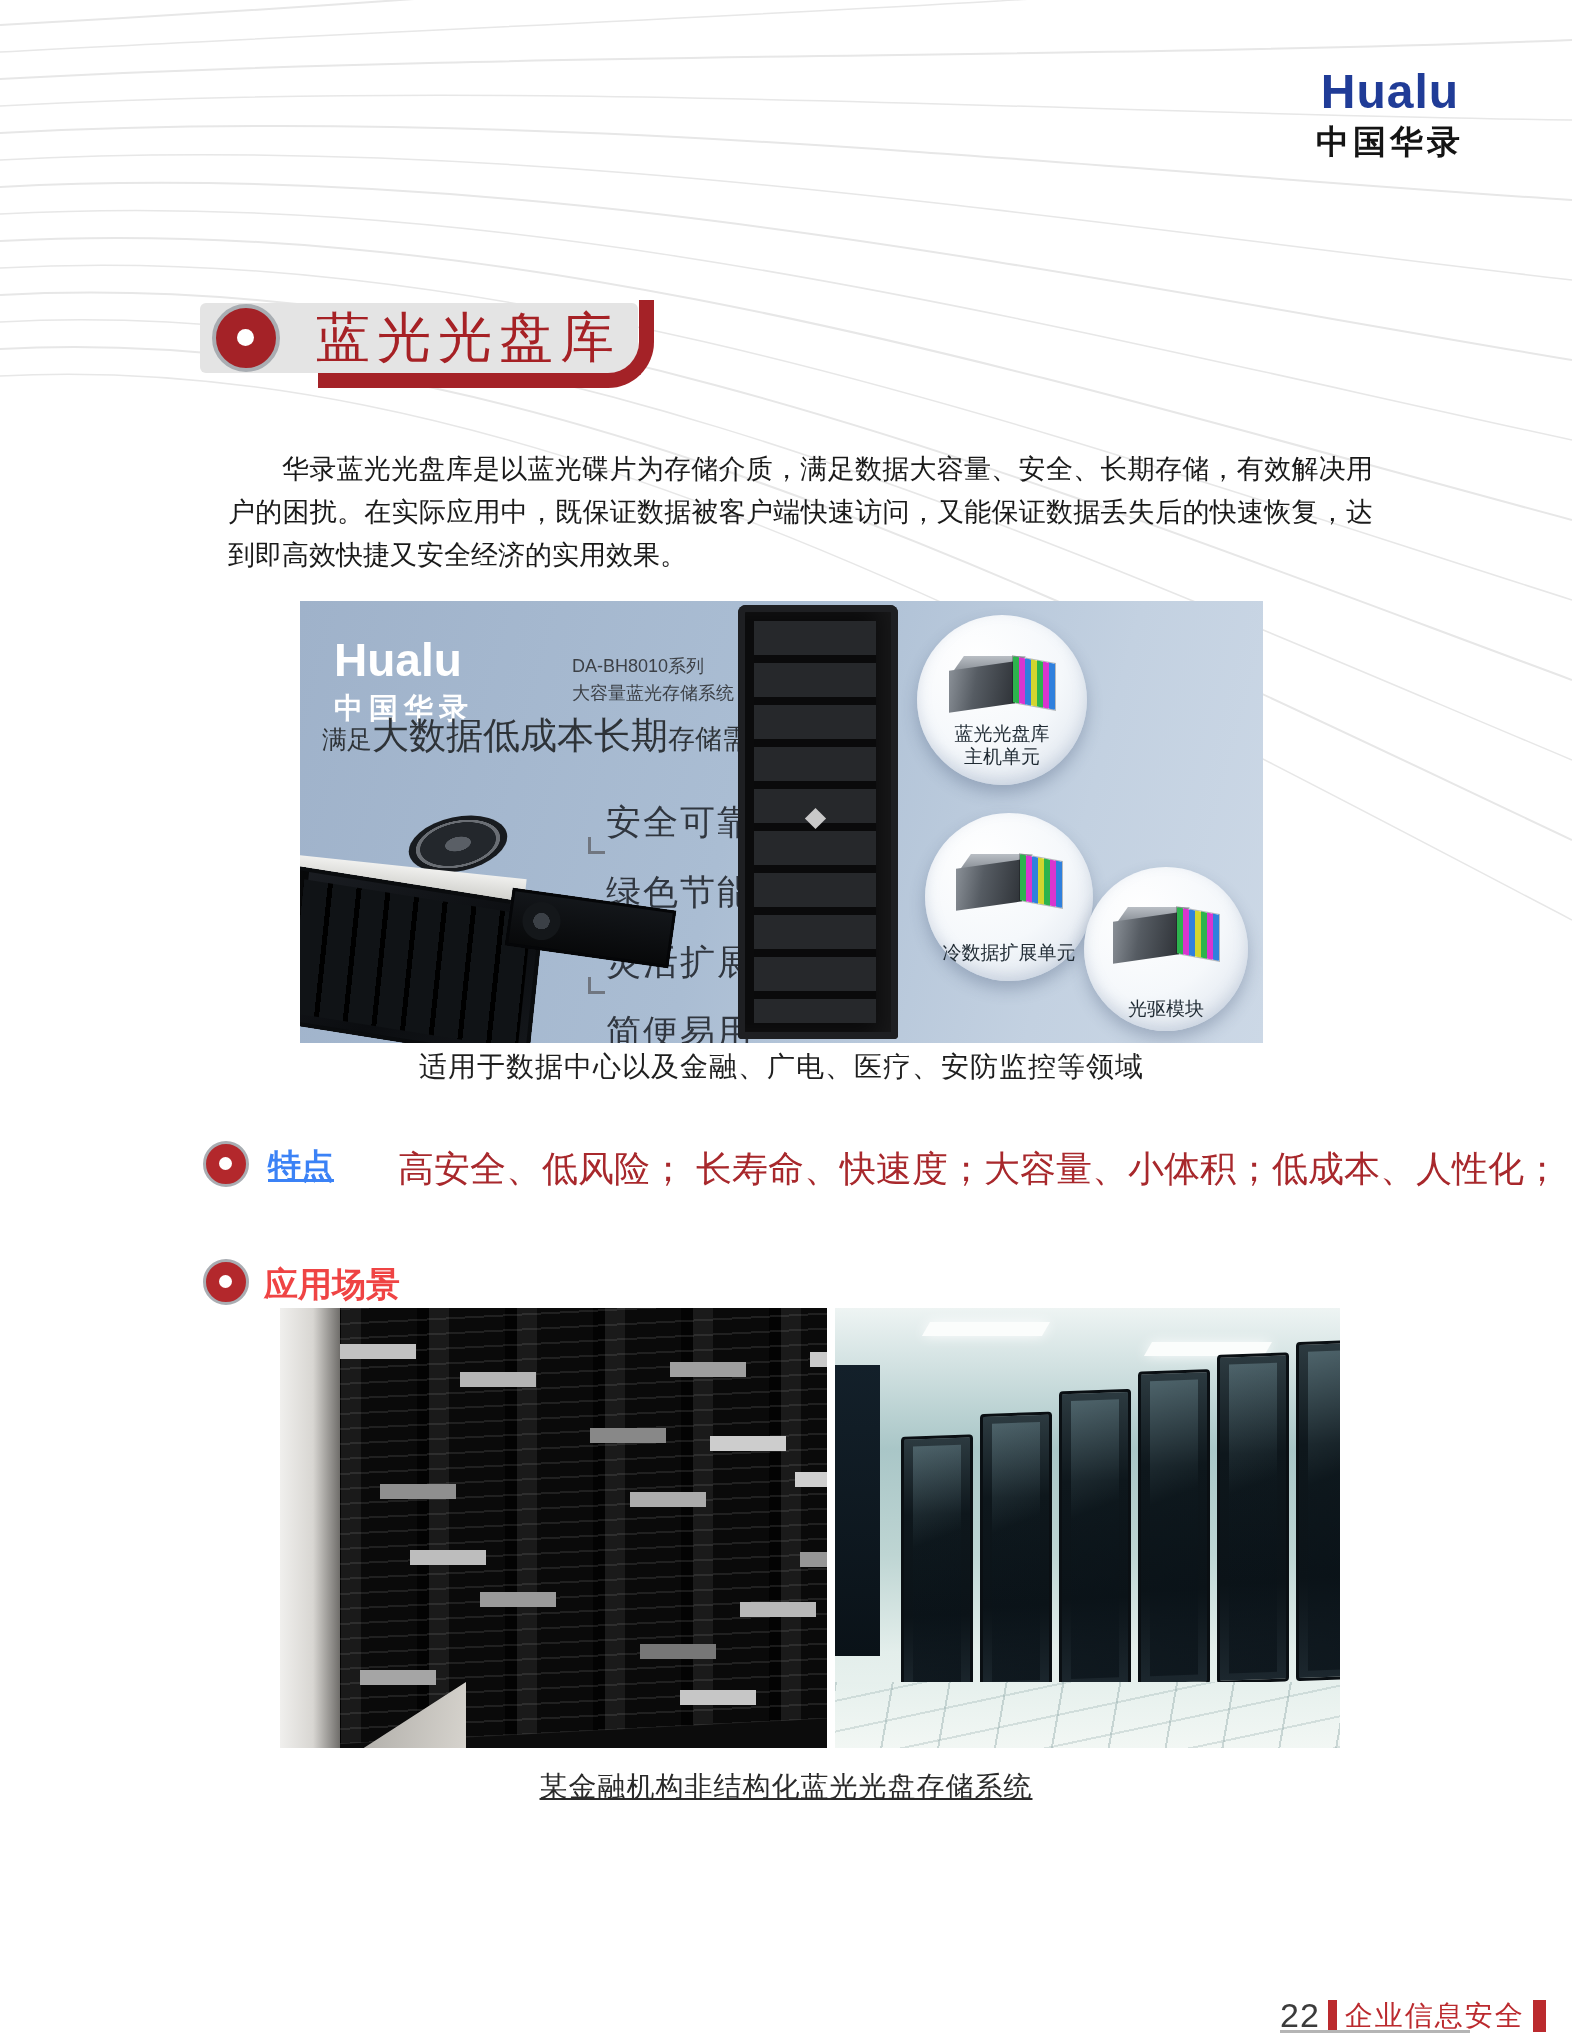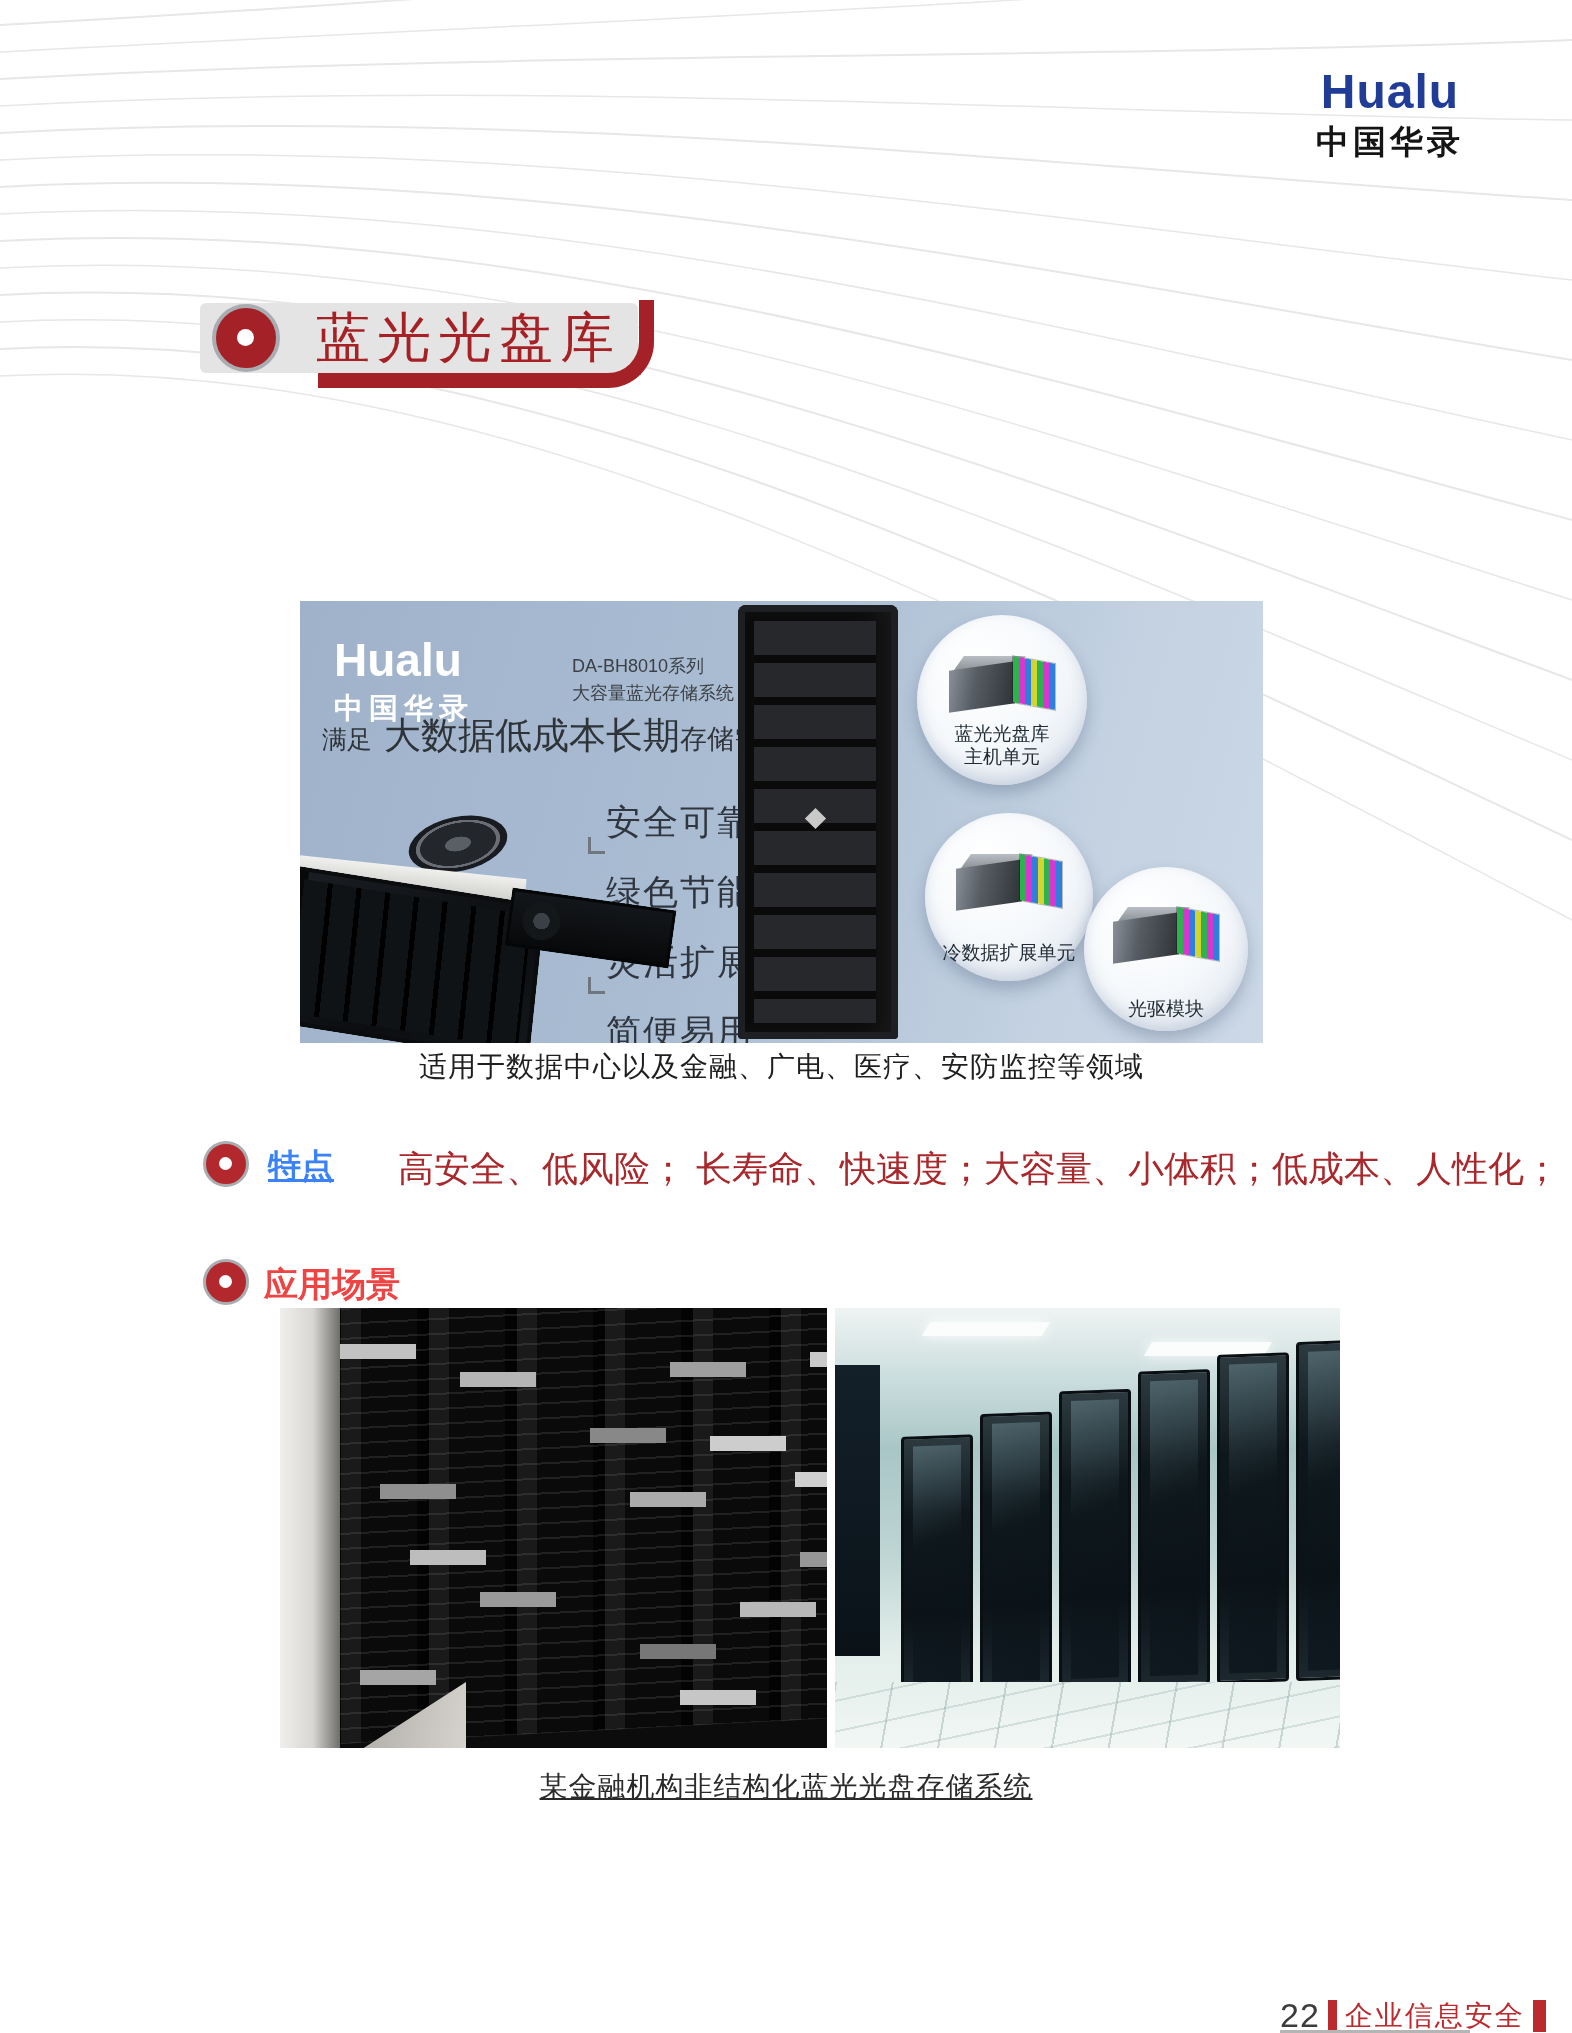"华录蓝光光盘库是以蓝光碟片为存储介质，满足数据大容量、安全、长期存储，有效解决用" p.layer { html: none -> <p>华录蓝光光盘库是以蓝光碟片为存储介质，满足数据大容量、安全、长期存储，有效解决用户的困扰。在实际应用中，既保证数据被客户端快速访问，又能保证数据丢失后的快速恢复，达到即高效快捷又安全经济的实用效果。</p> }
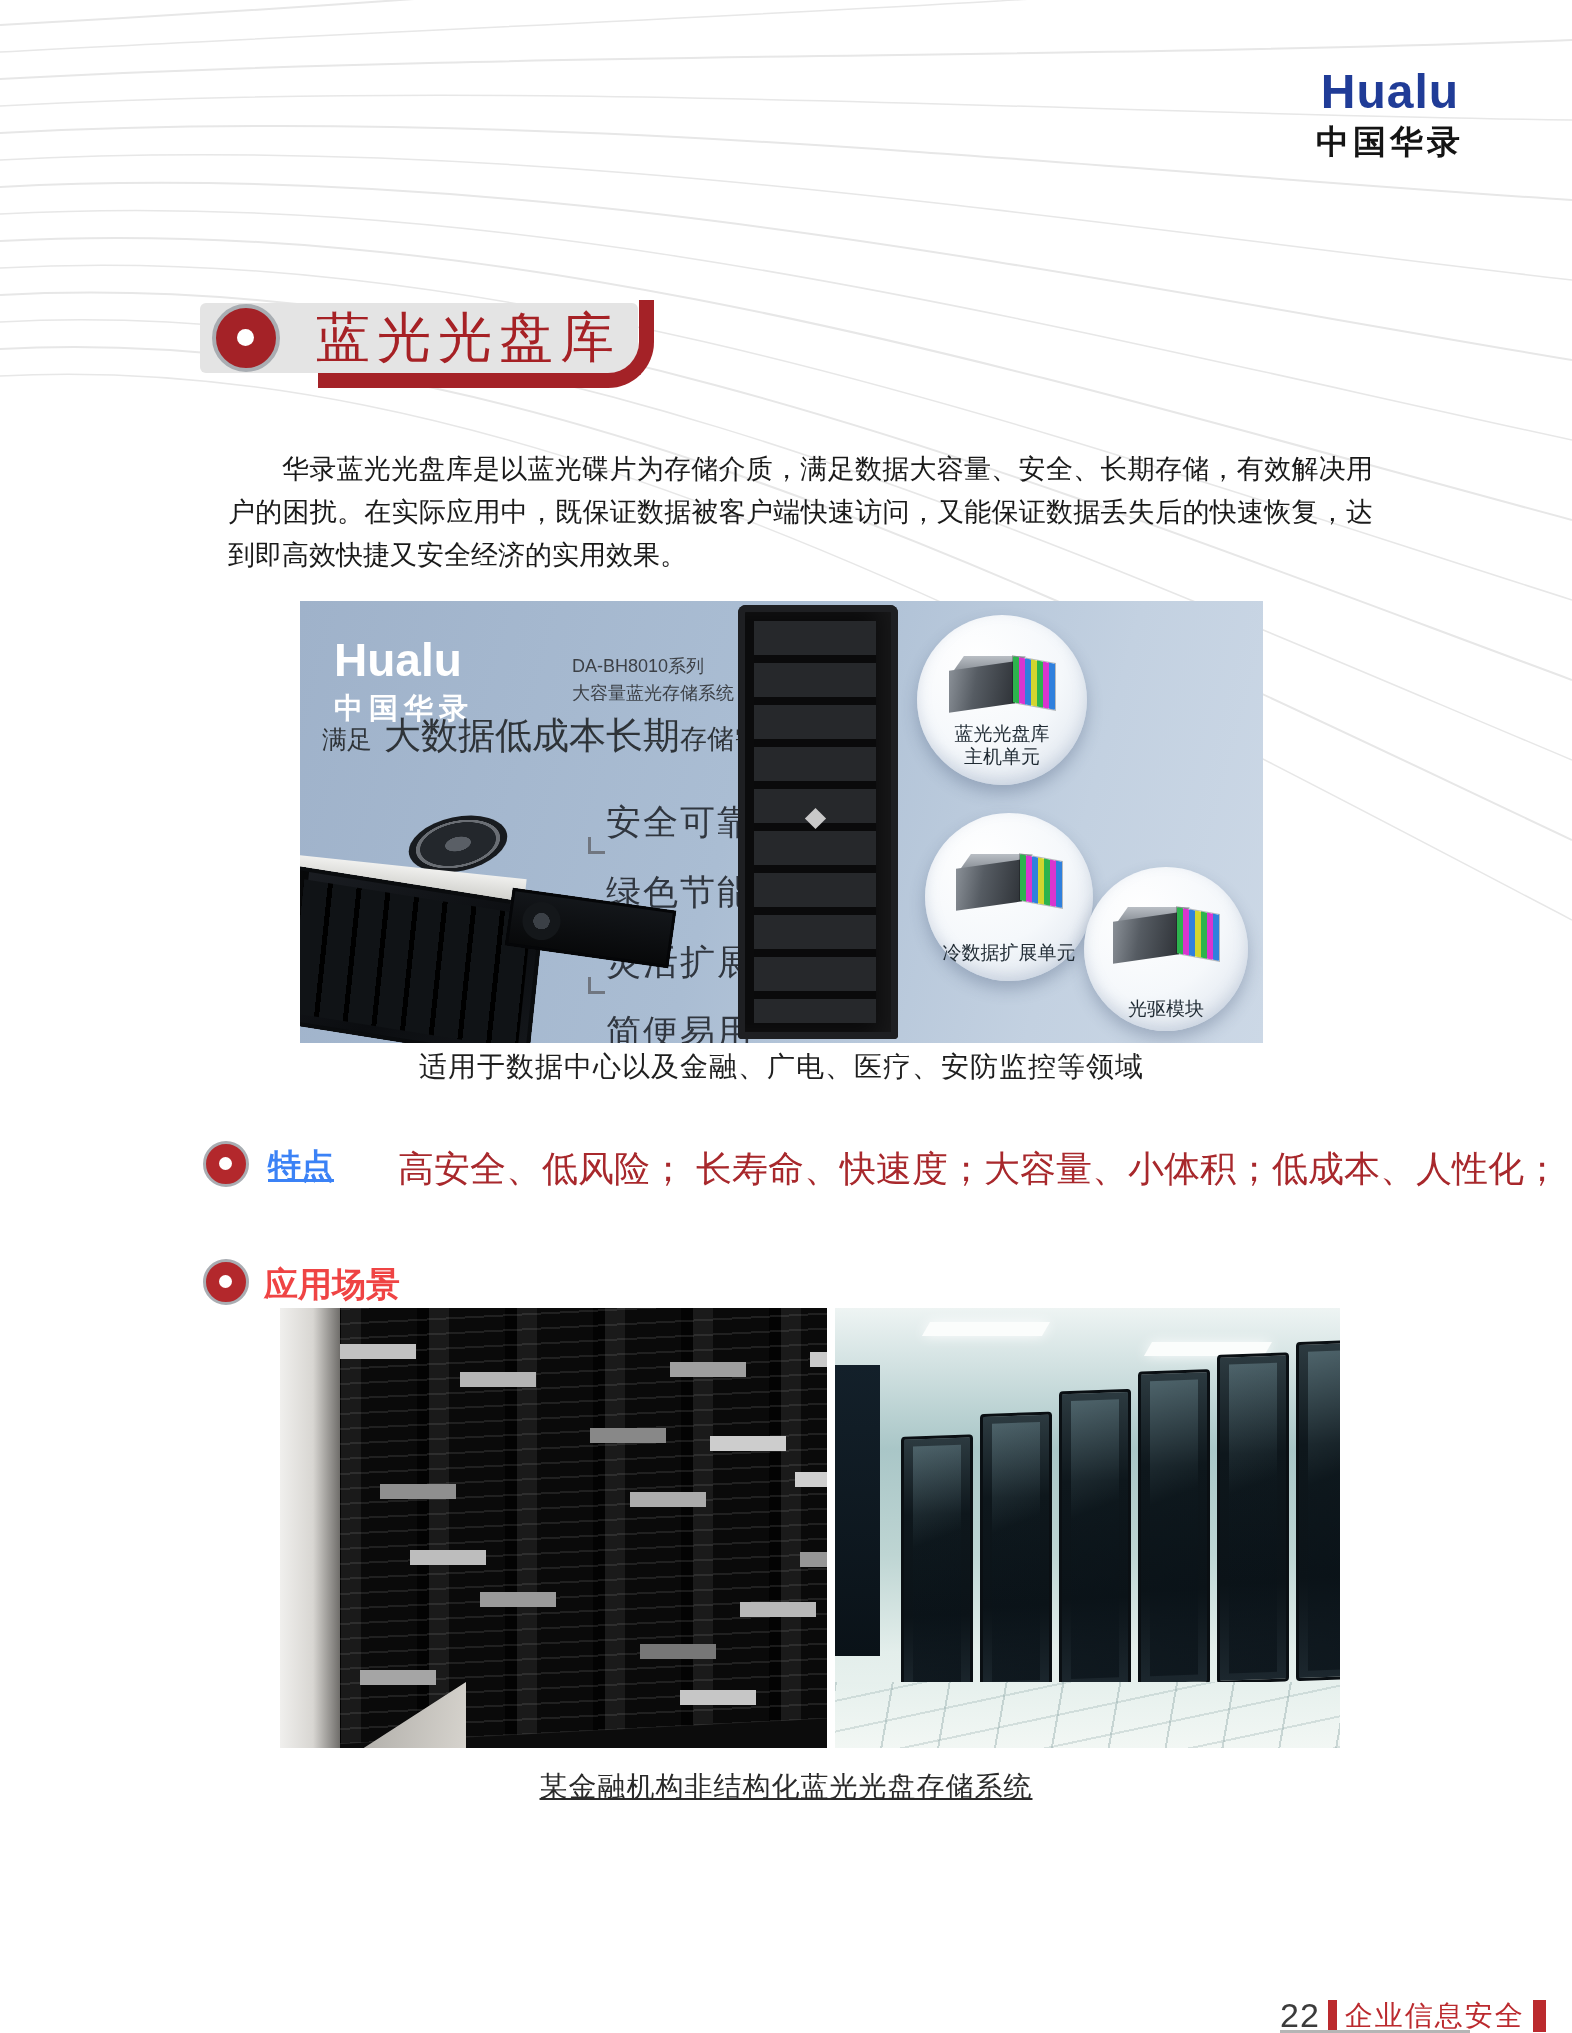"大数据低成本长期" .b-slogan .s2 { margin-left: 12px -> none }
